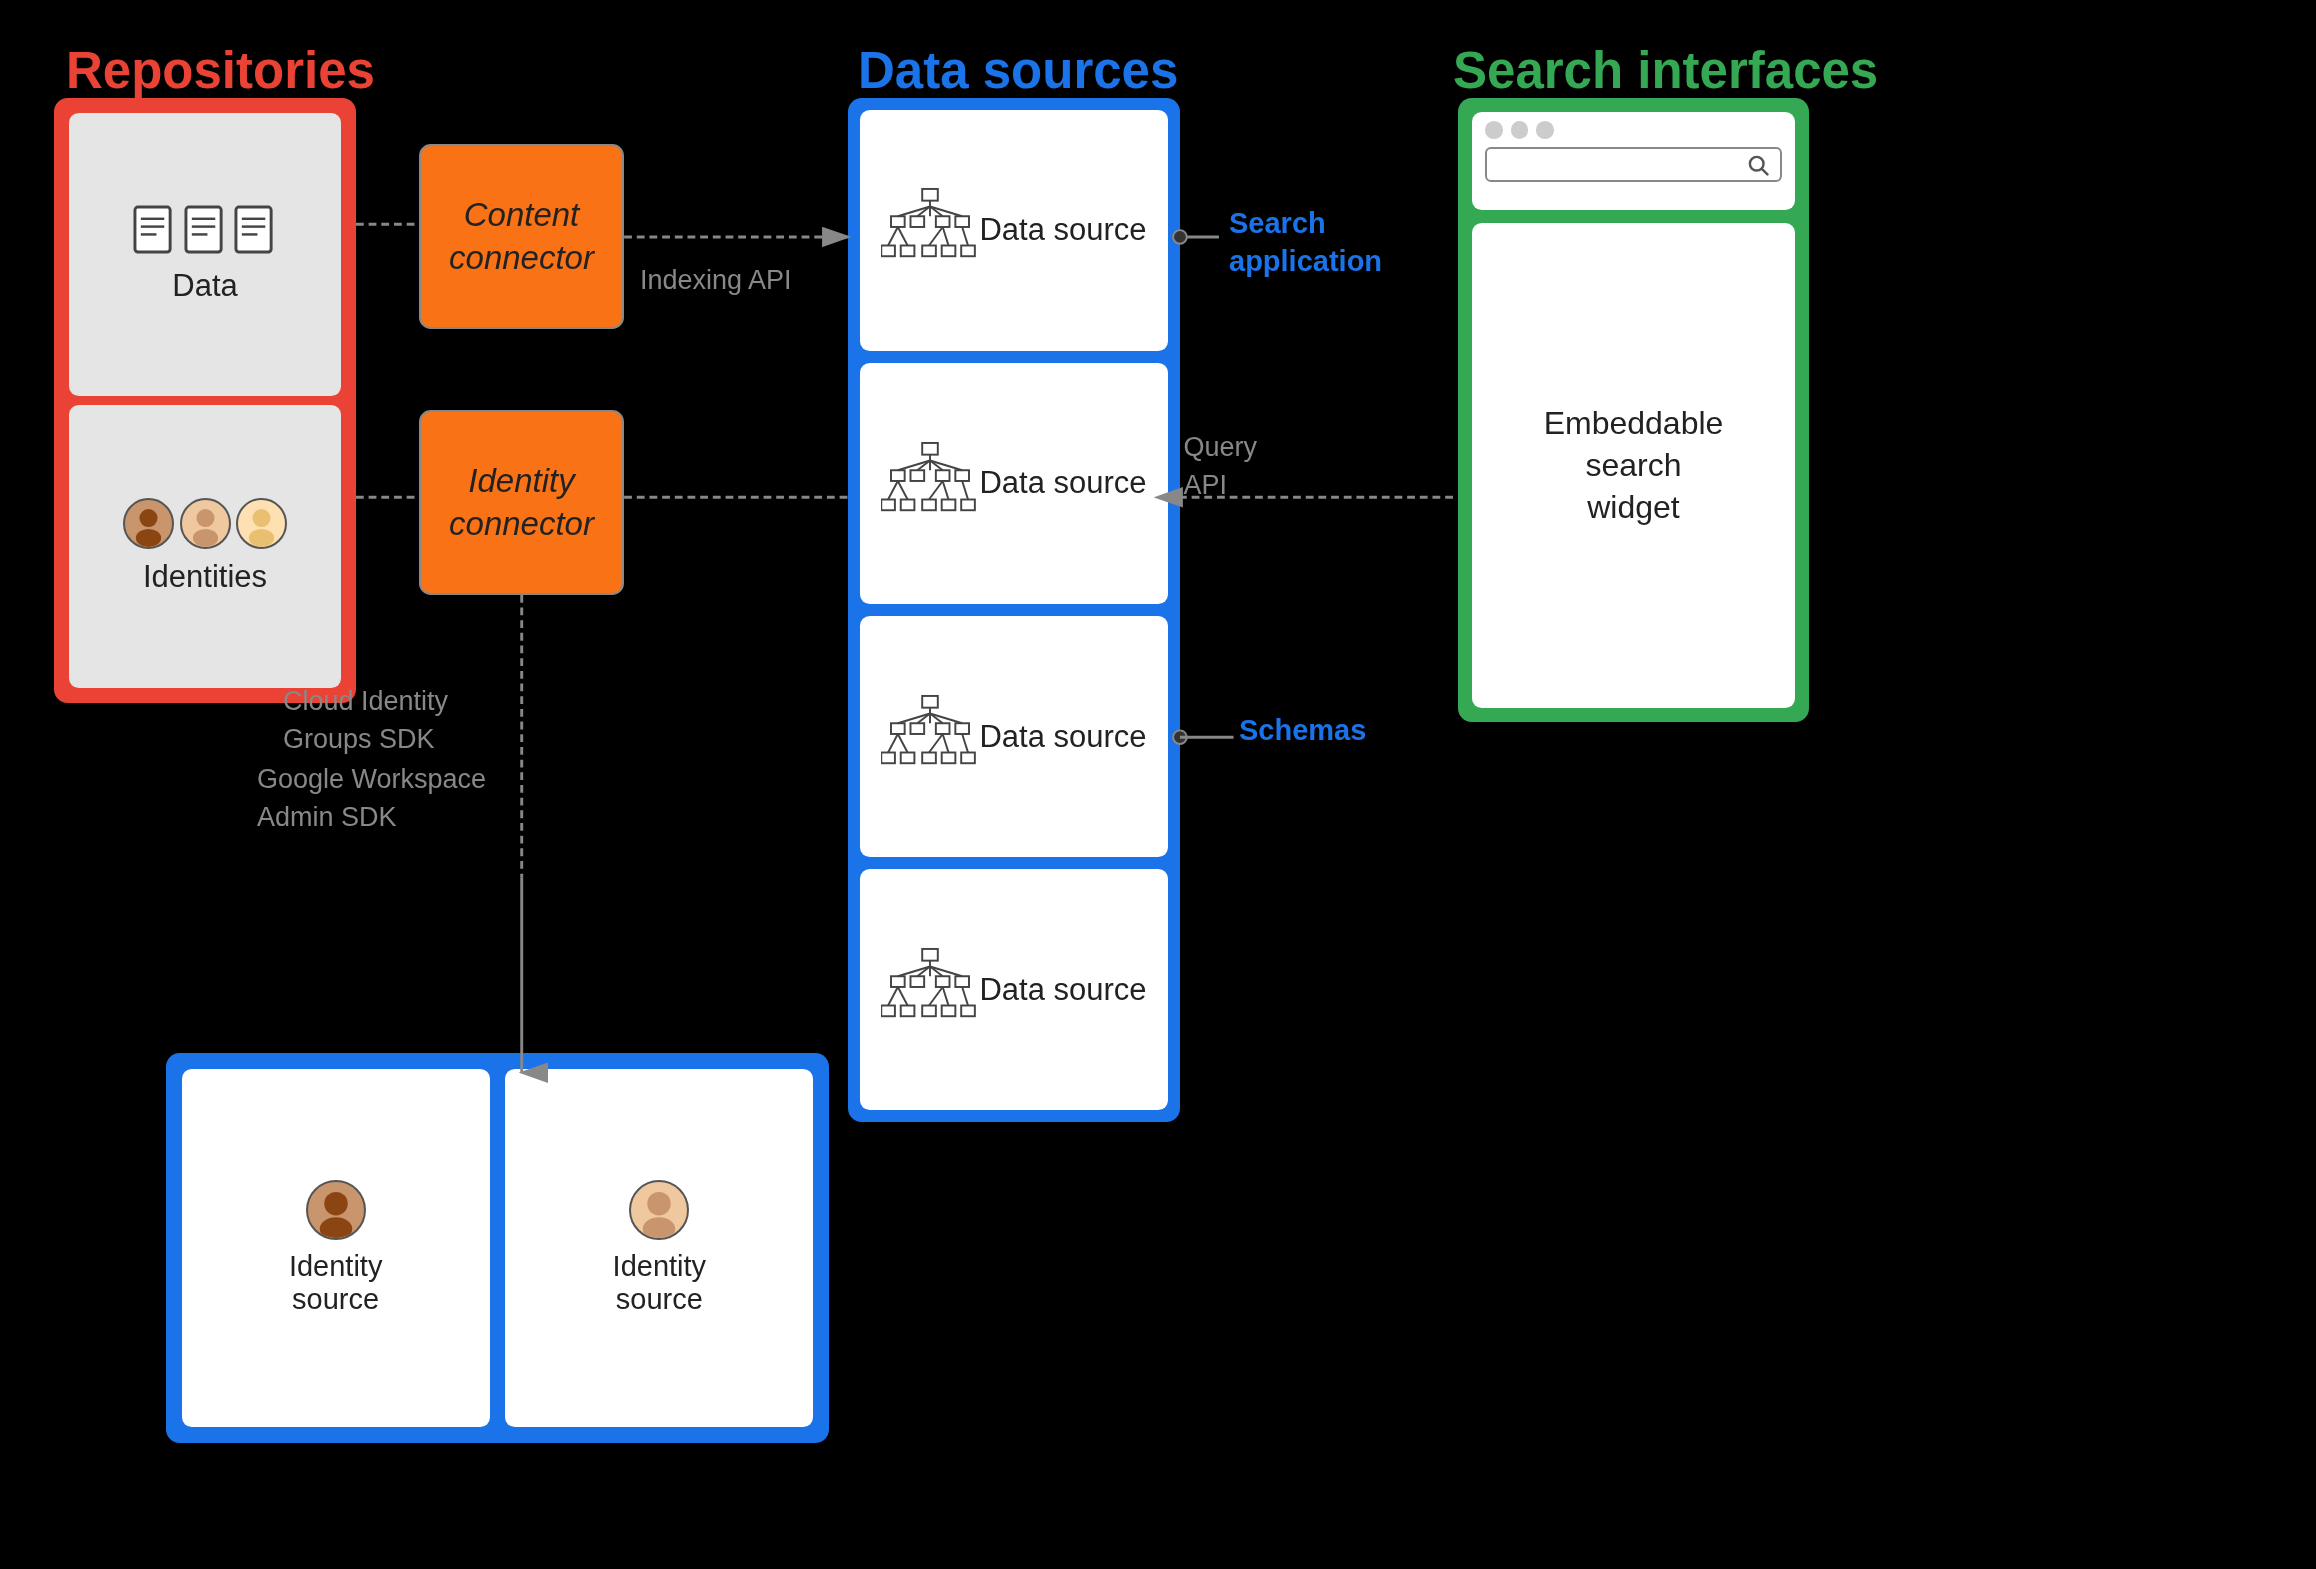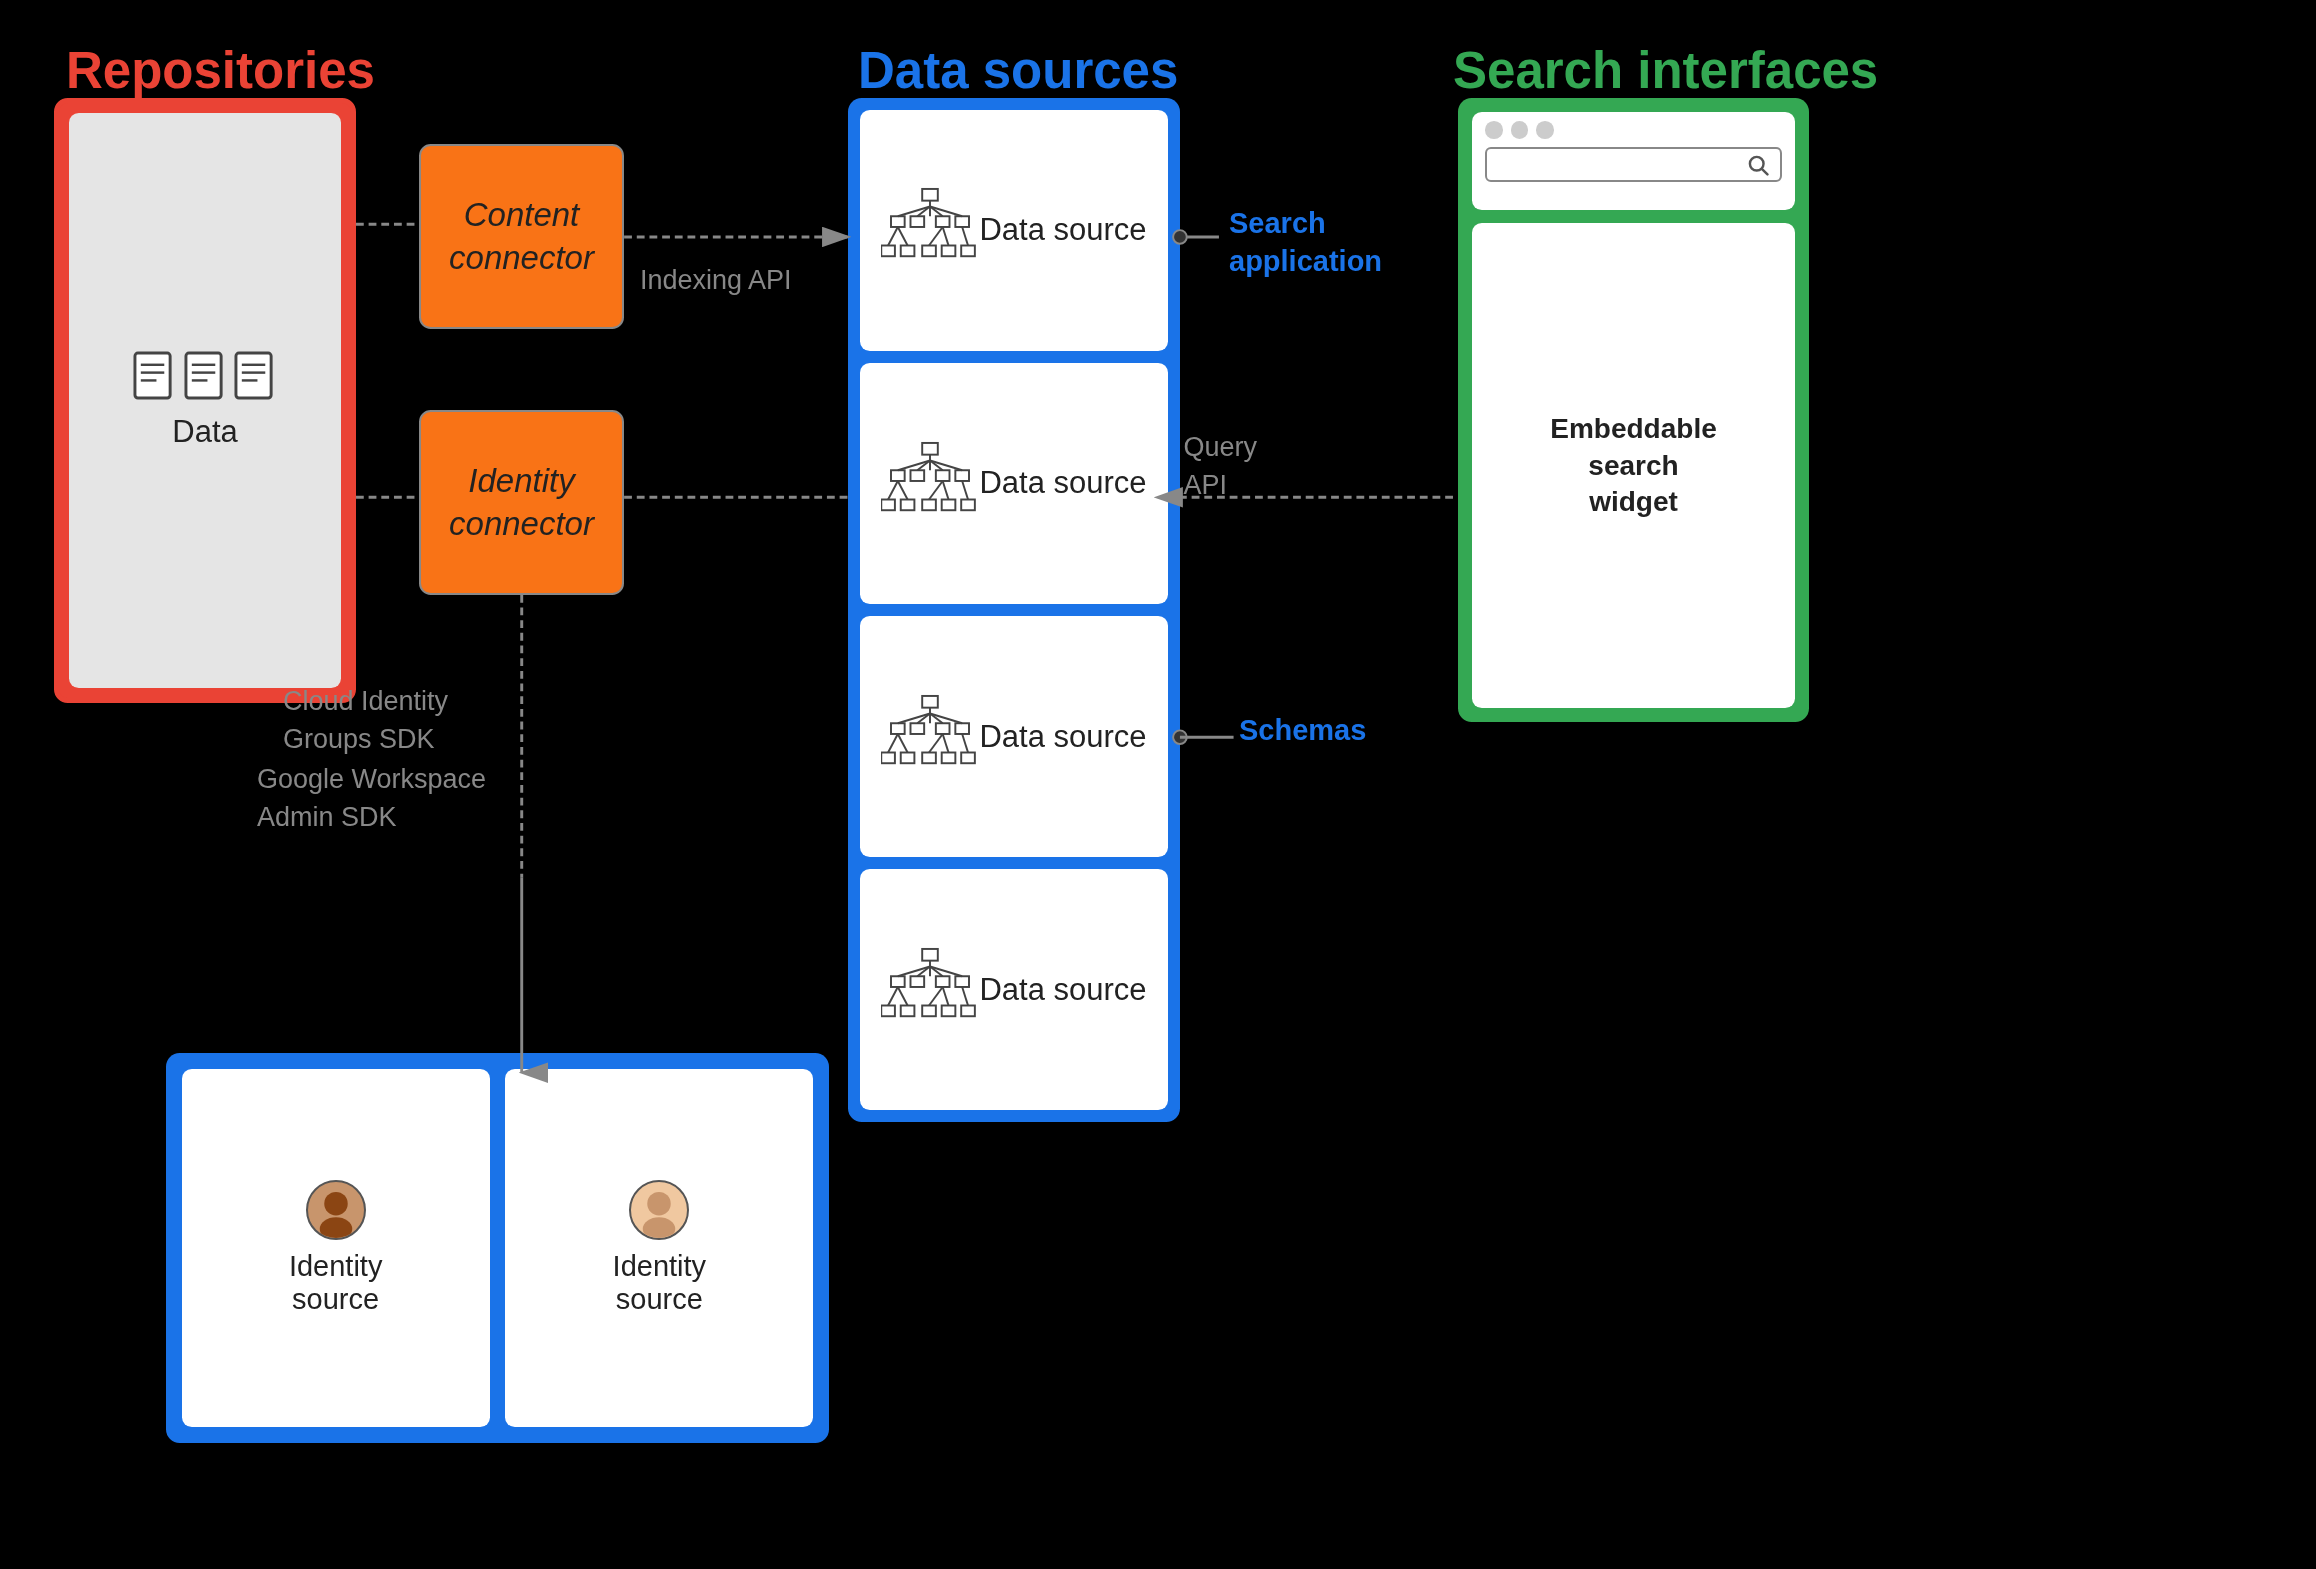"Embeddable" .embeddable-label { font-size: 28px -> 32px; font-weight: 700 -> 400 }
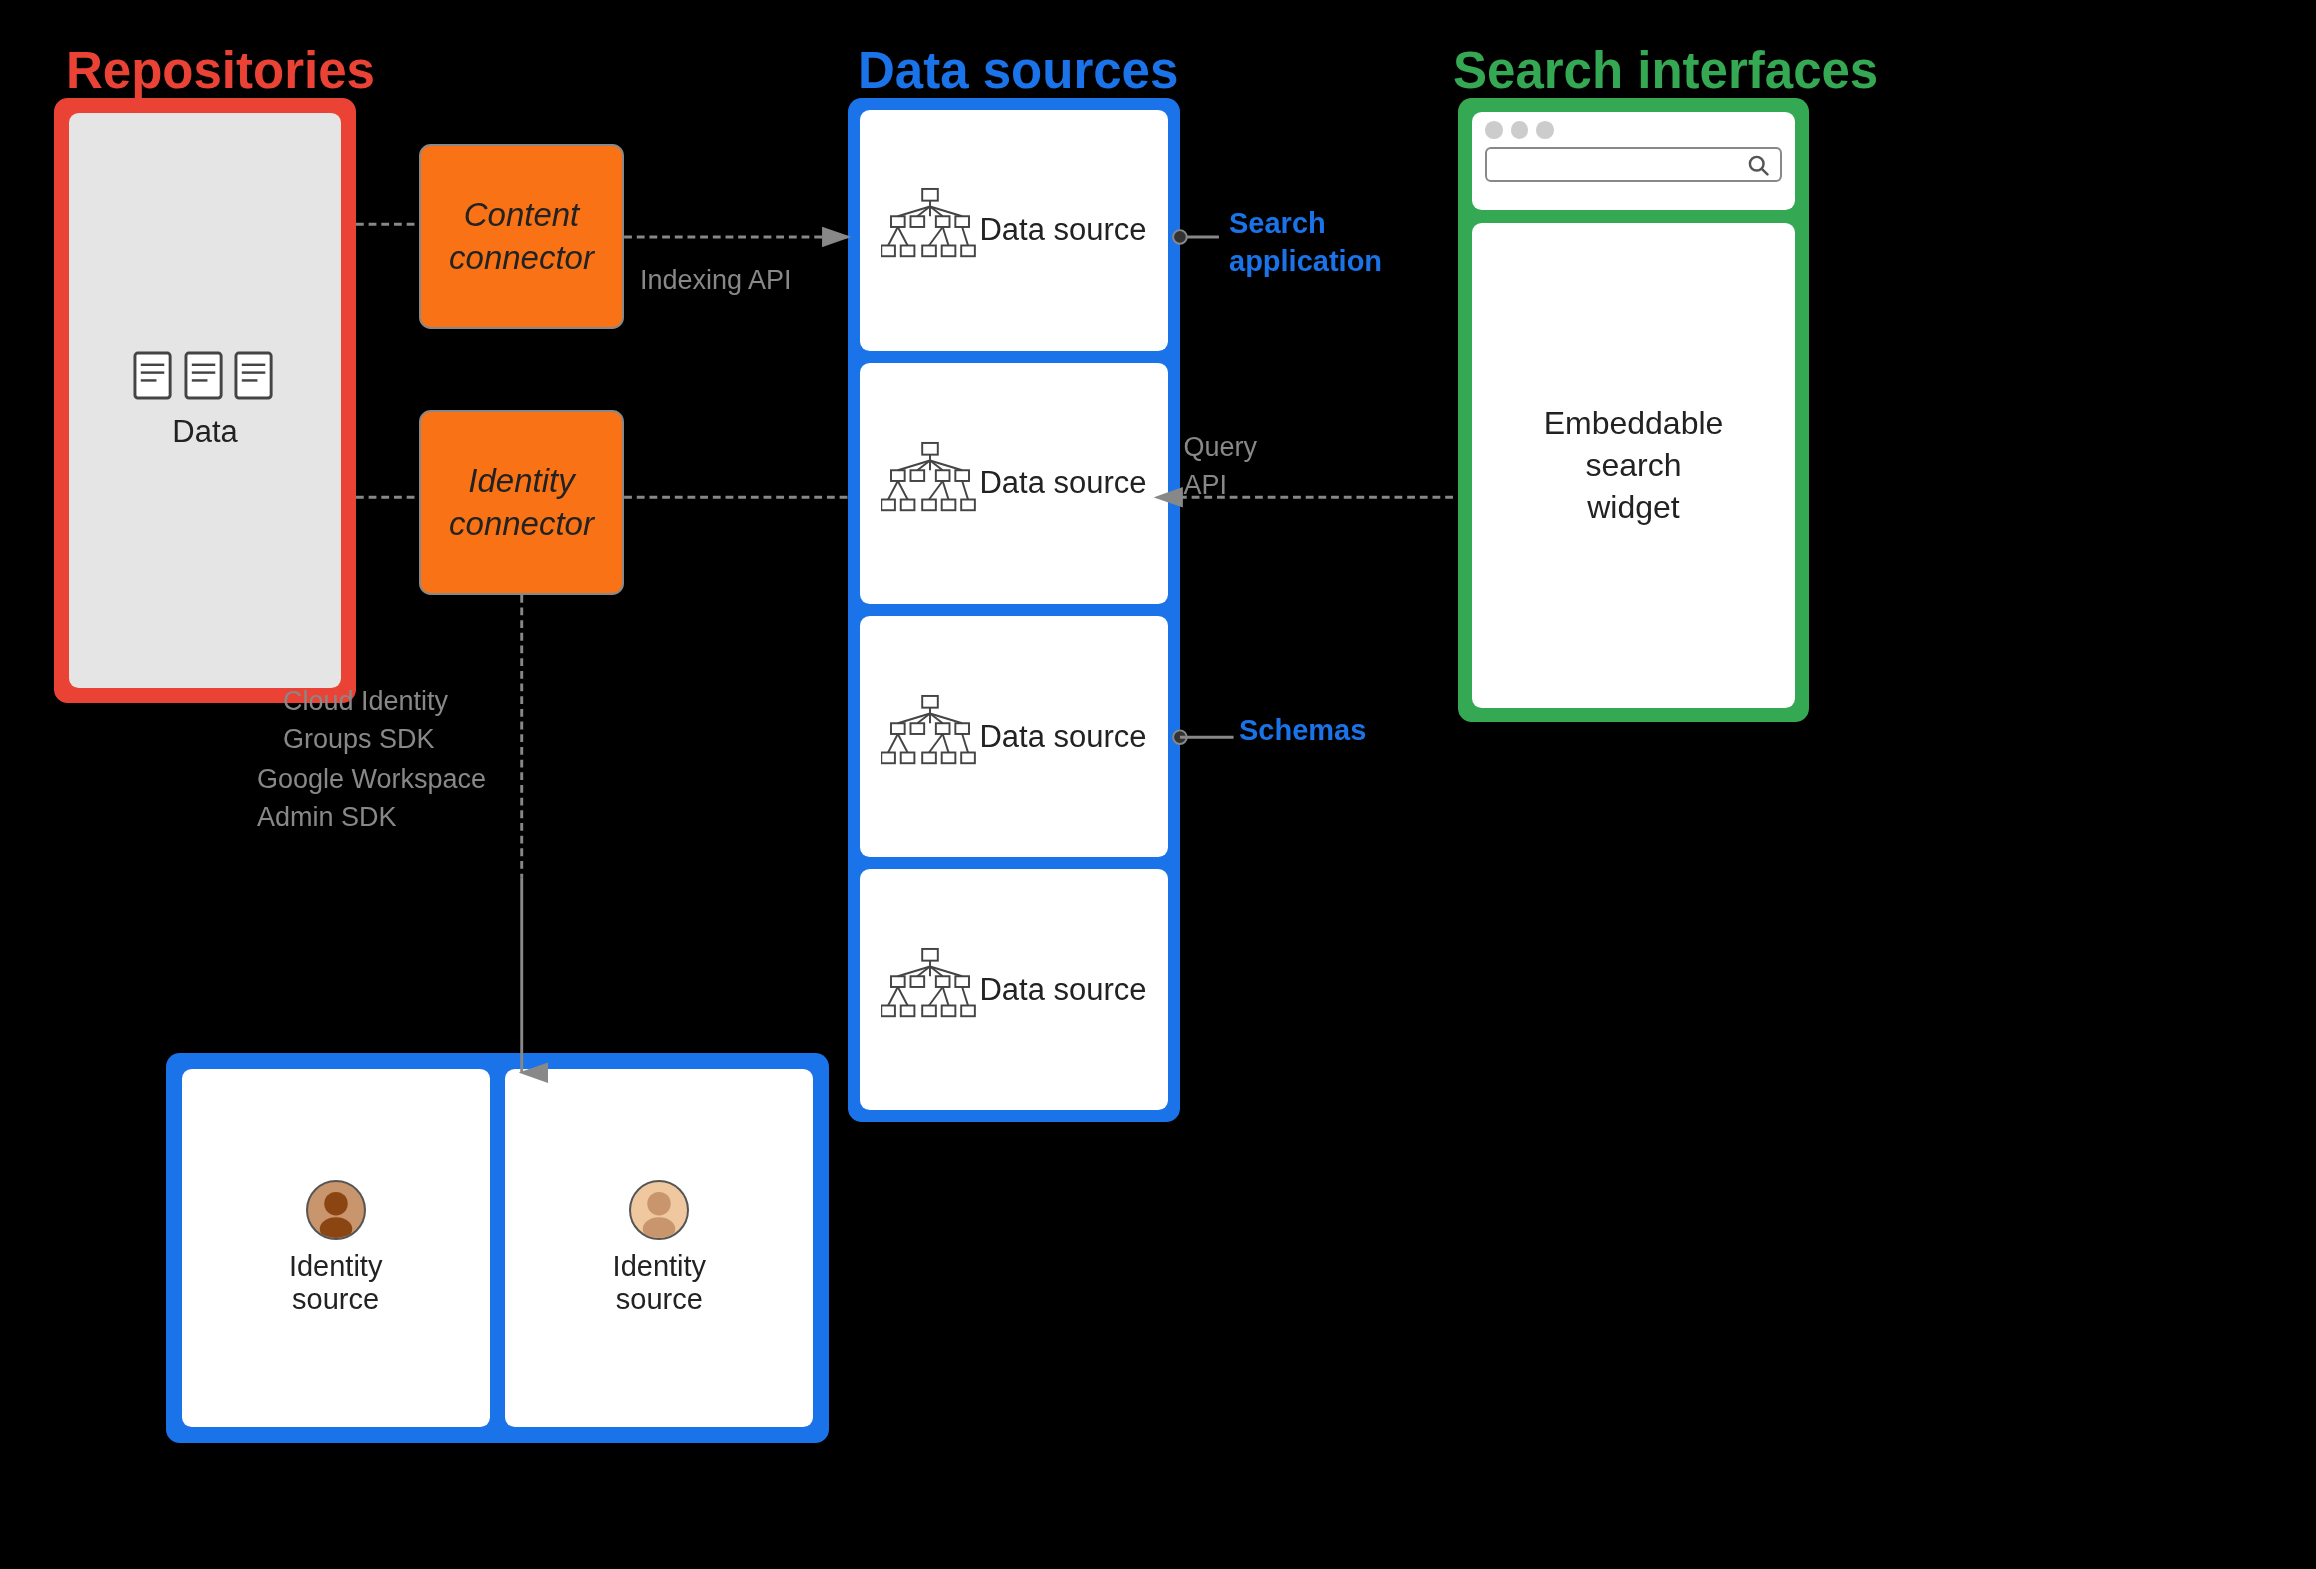"Identities" div.inner-white-box { html: none -> <div> <div> <div> <svg> <circle></circle> <ellipse></ellipse> </svg> </div> <div> <svg> <circle></circle> <ellipse></ellipse> </svg> </div> <div> <svg> <circle></circle> <ellipse></ellipse> </svg> </div> </div> <div>Identities</div> </div> }
